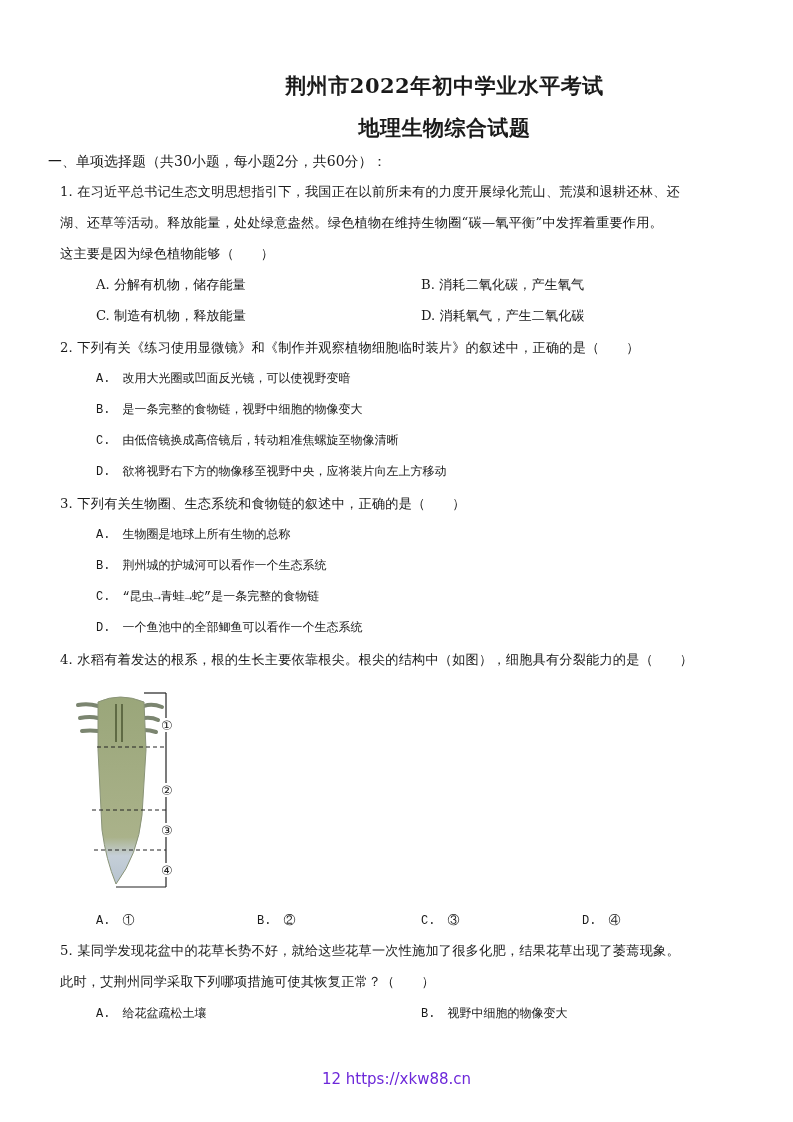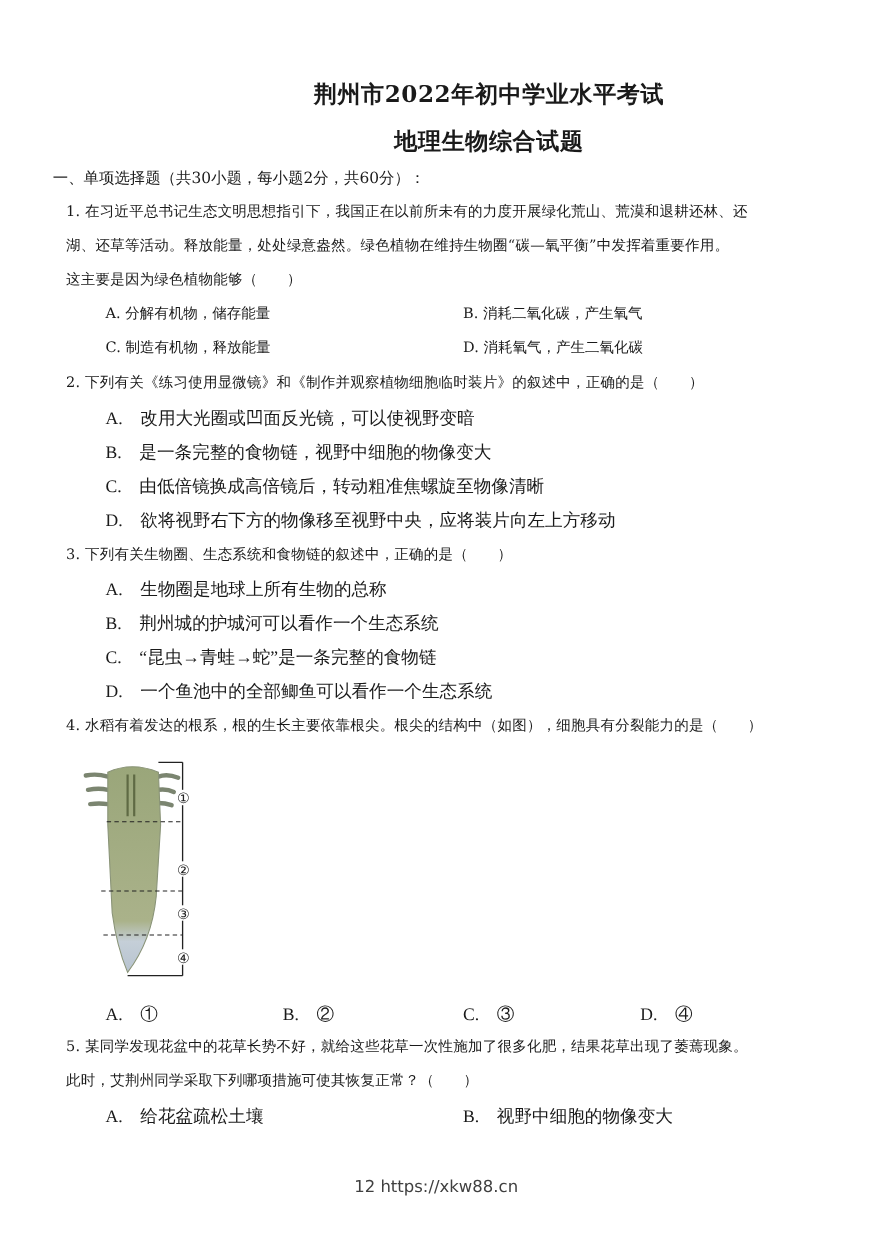"A. 改用大光圈或凹面反光镜，可以使视野变暗" .optS { font-family: Liberation Serif, serif -> Liberation Mono, monospace; font-size: 16px -> 12px }
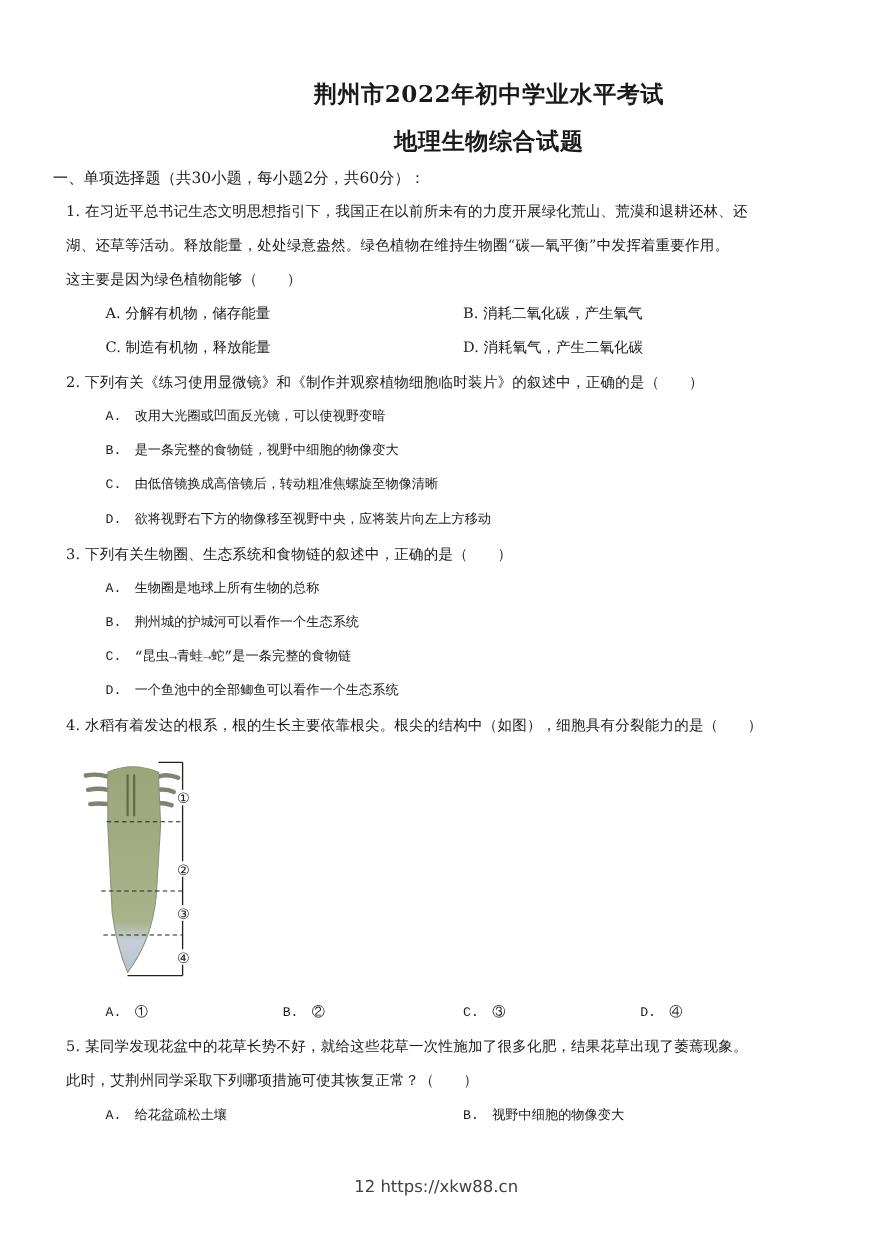"12 https://xkw88.cn" .footer { color: #404040 -> #6d28d9 }
